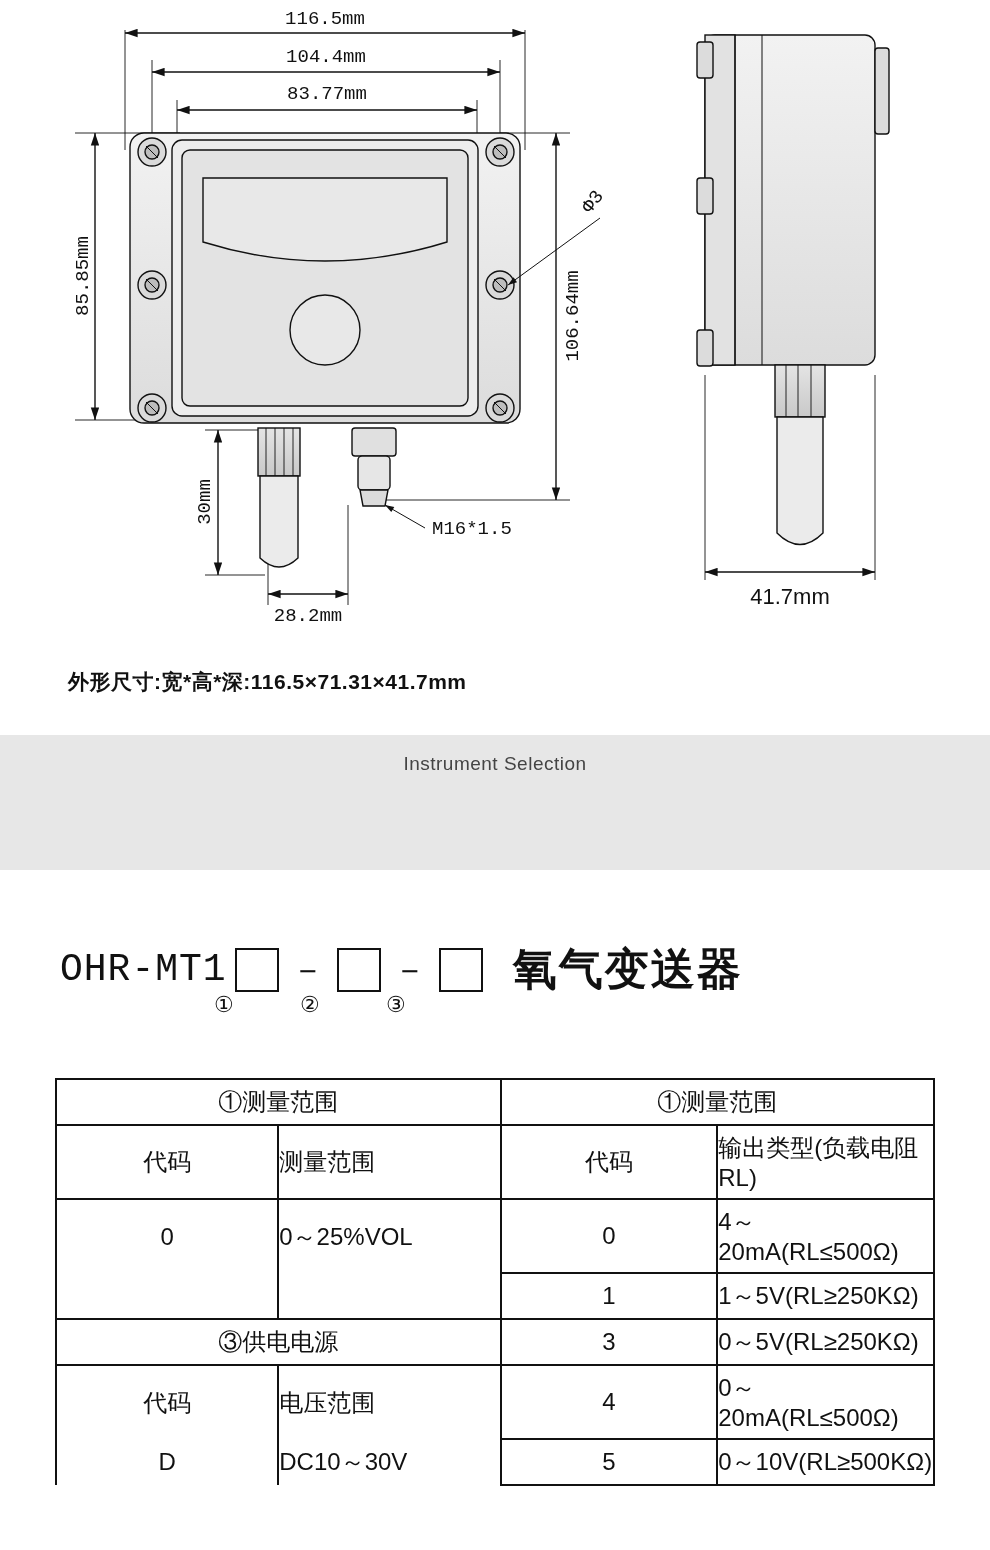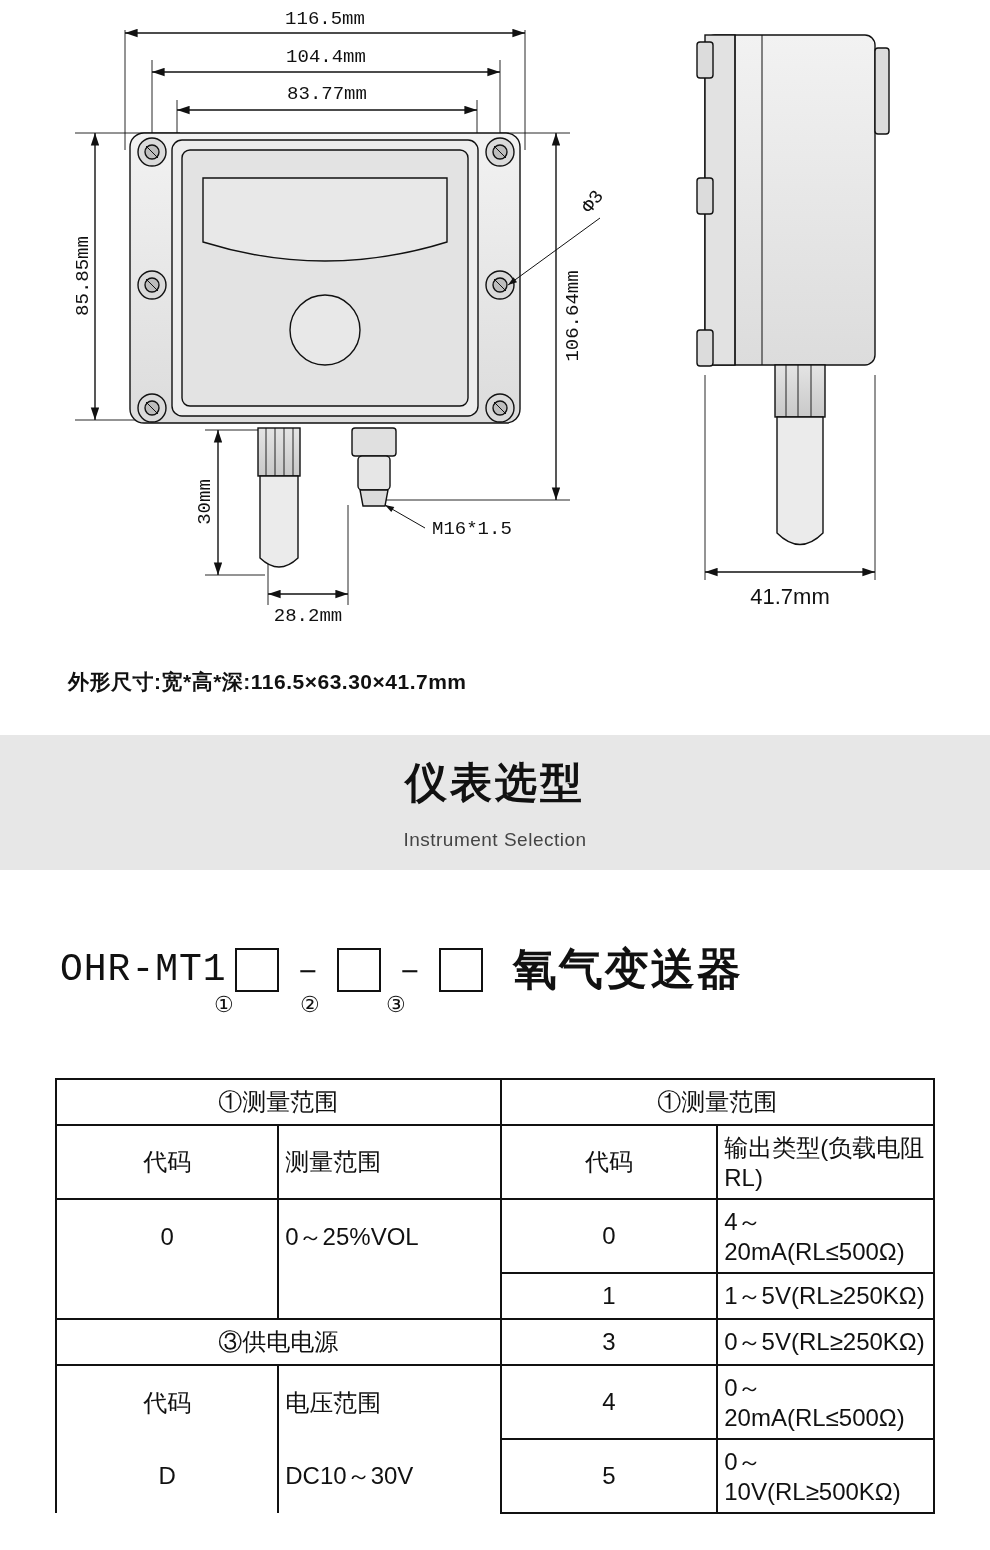"外形尺寸:宽*高*深:116.5×63.30×41.7mm" div.dim-caption { text: 63.30 -> 71.31 }
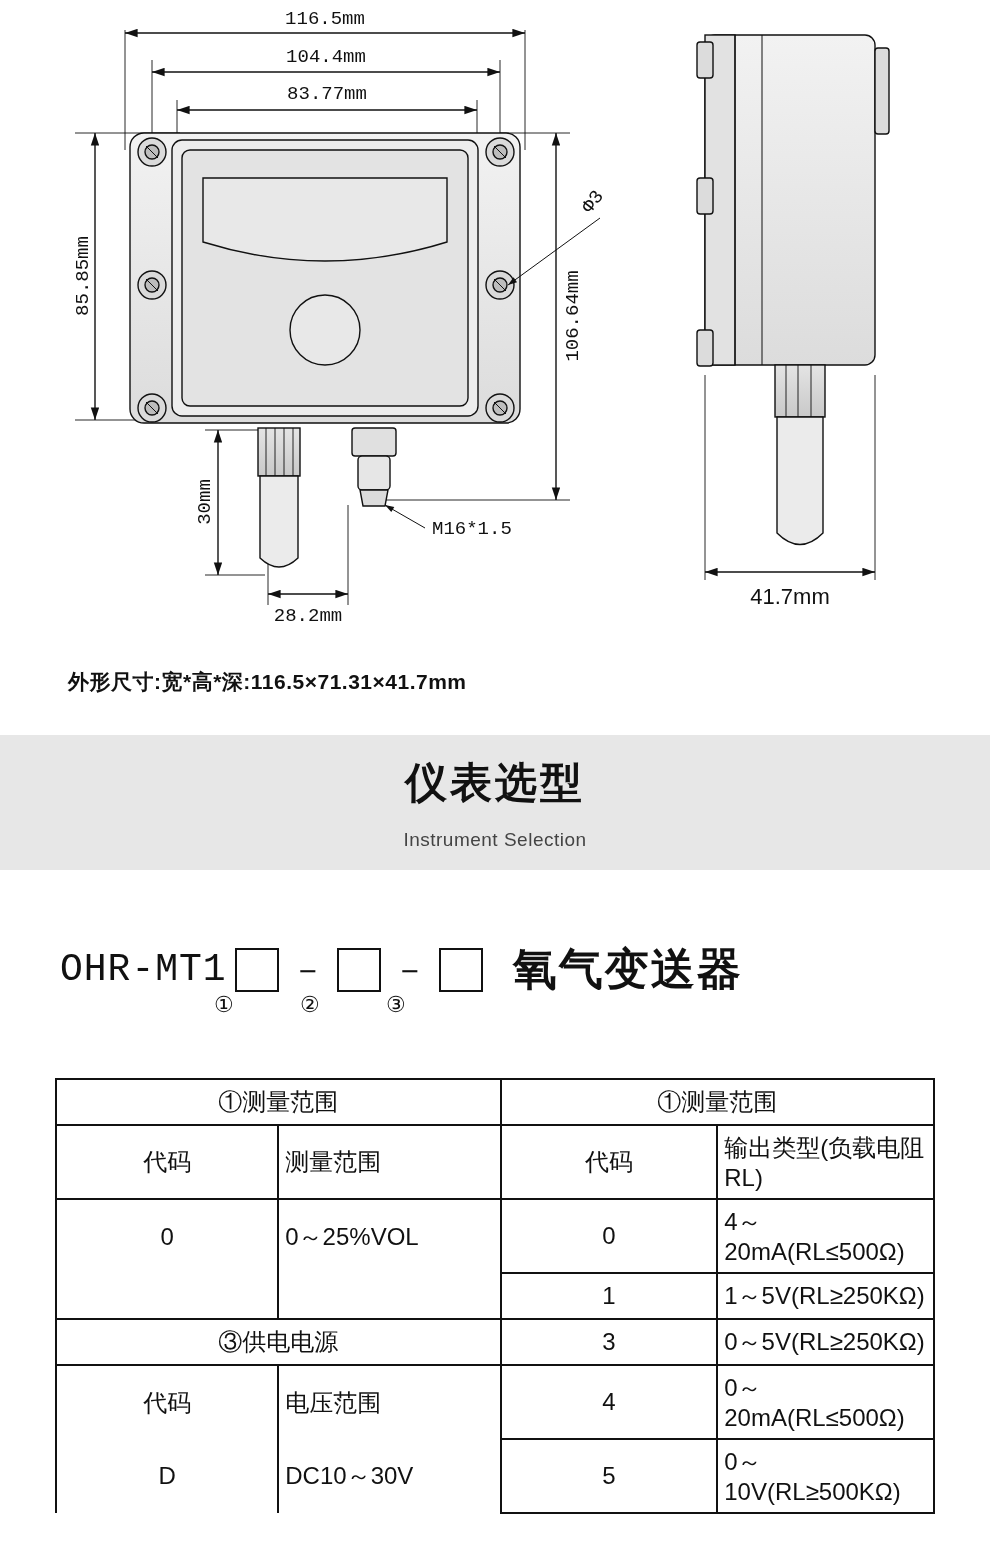"仪表选型" h2.banner-title { html: <h2>仪表选型</h2> -> none }
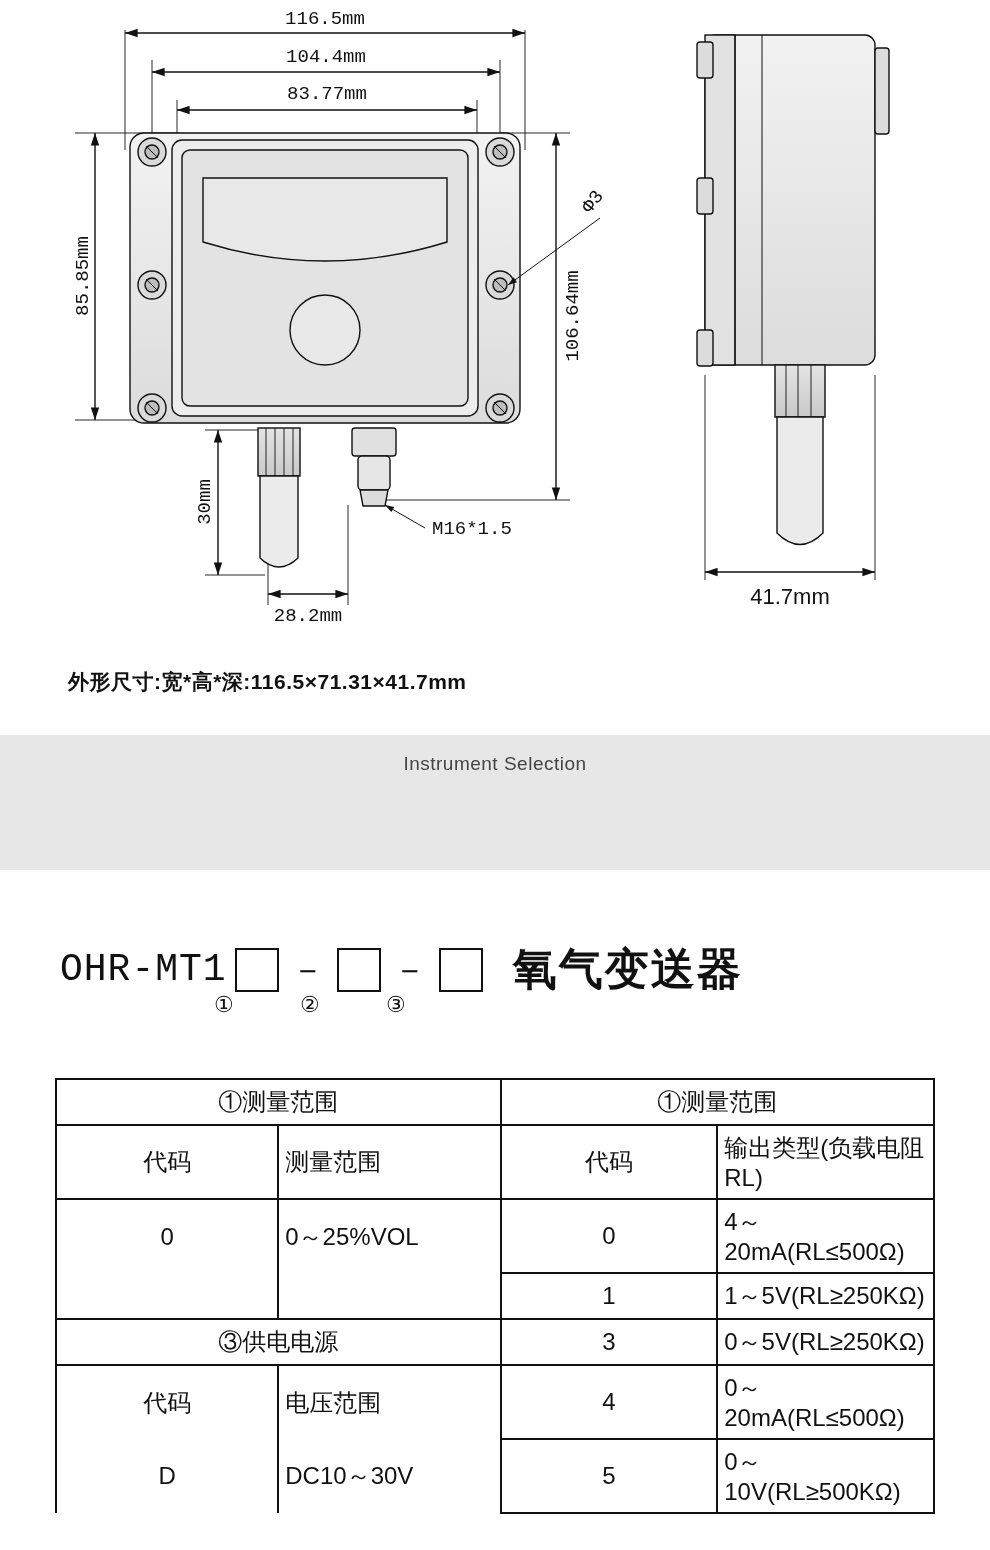"①测量范围" .sel-table td { padding: 6px 6px -> 6px 0 }
